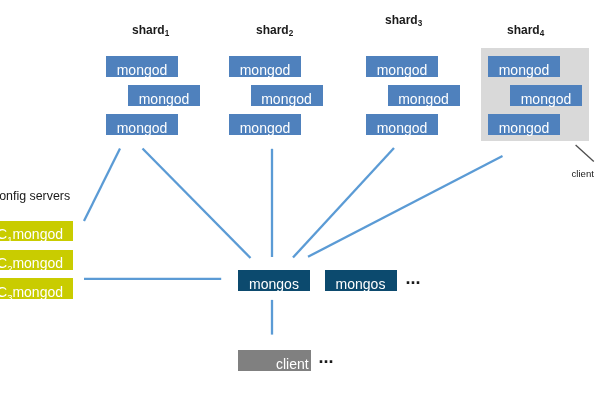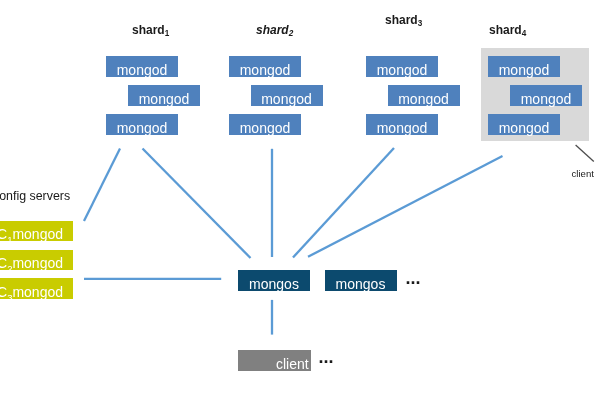"shard2" div.shard-label { font-style: italic -> none }
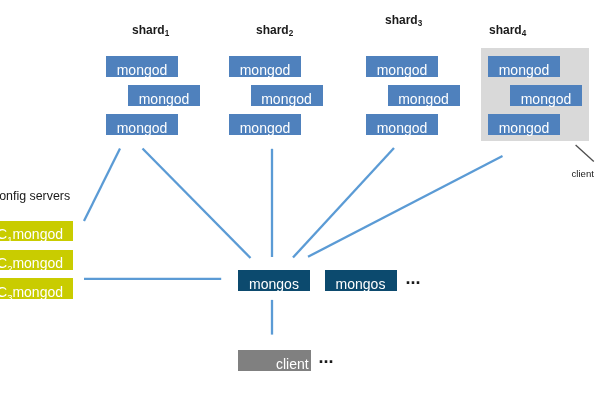"shard4" div.shard-label { left: 489px -> 507px }
